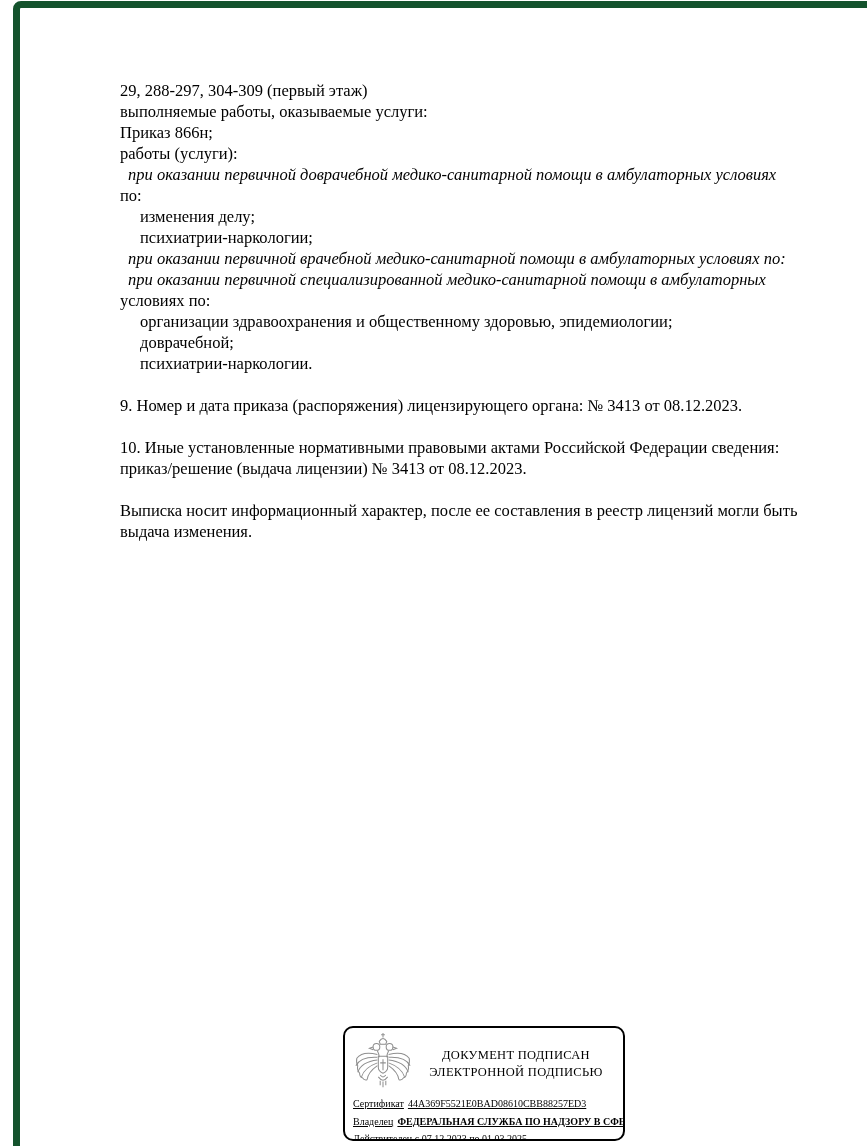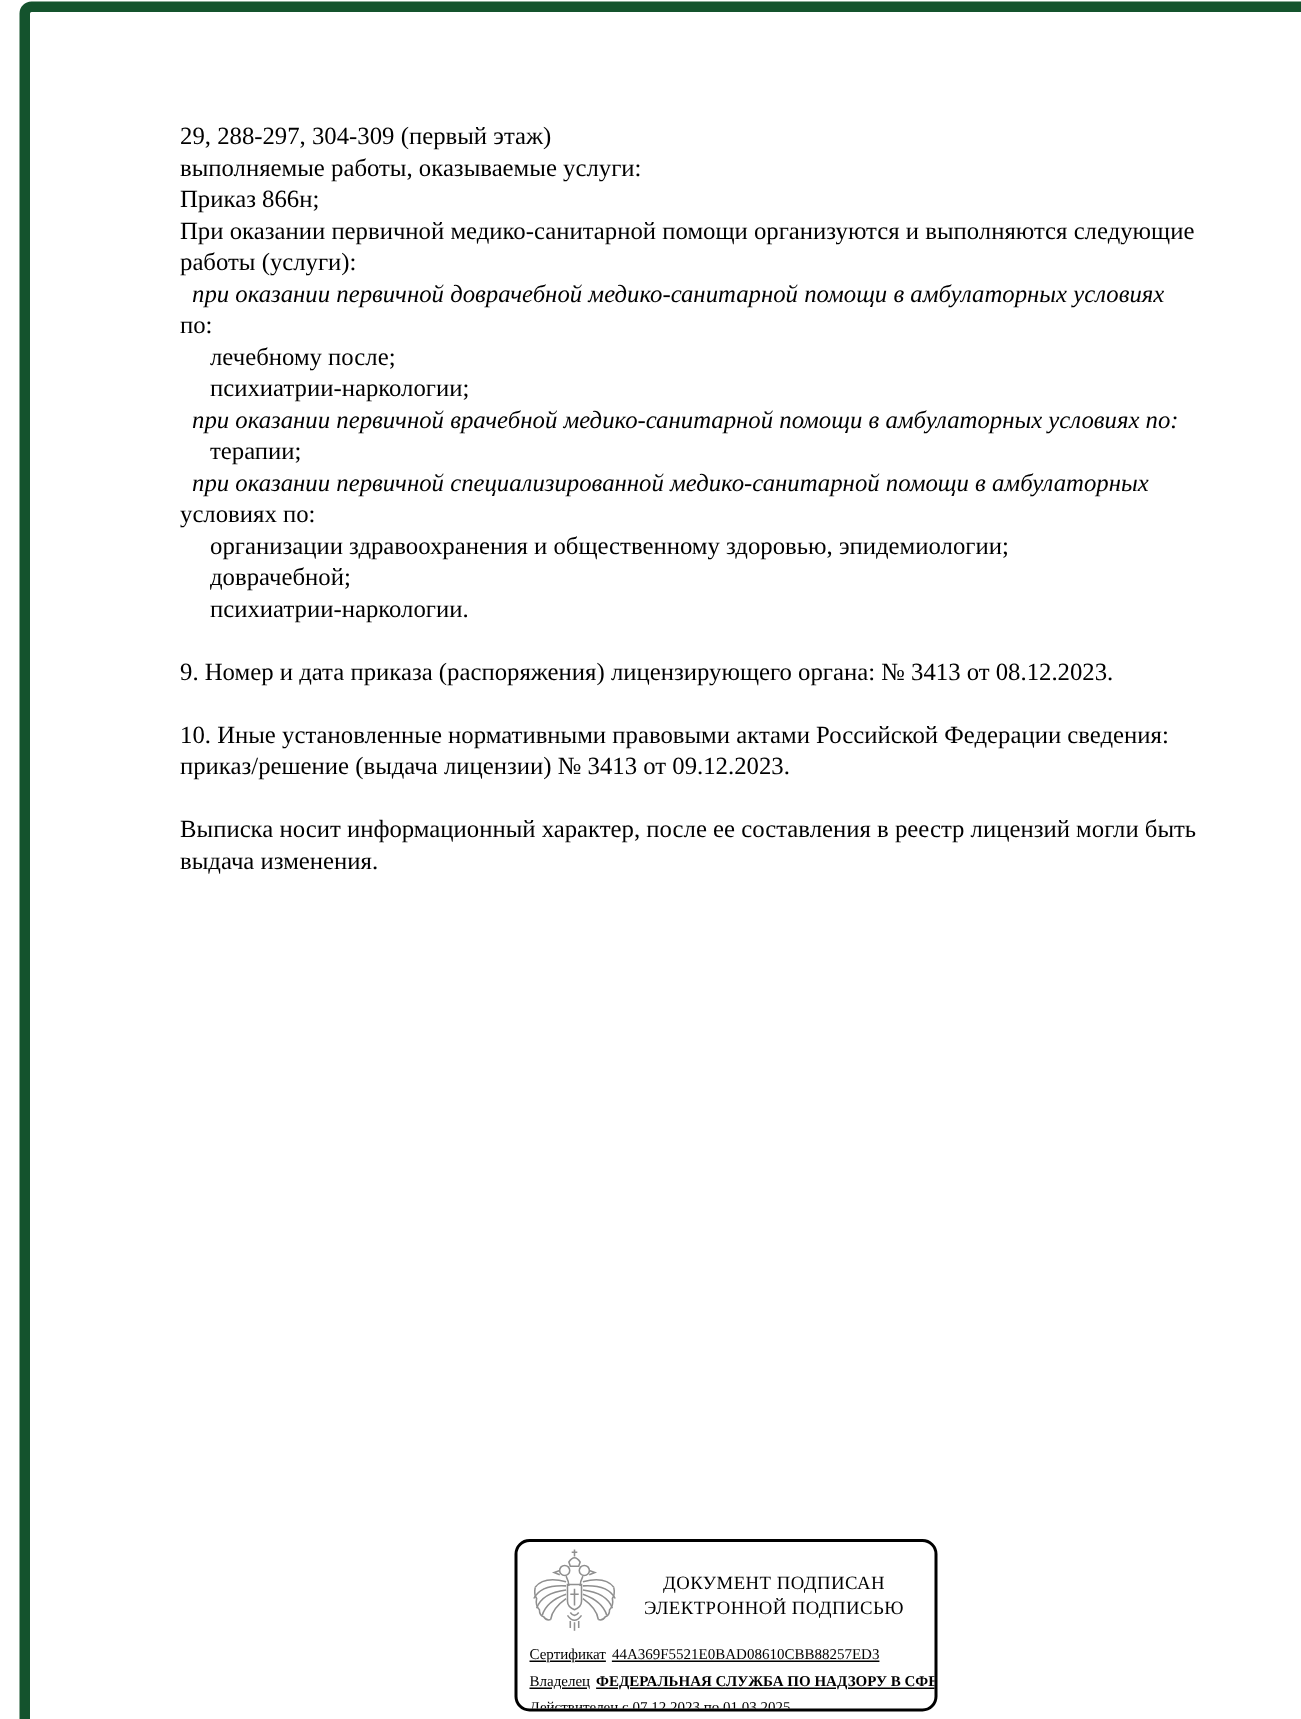"При оказании первичной медико-санитарной" div.line { html: <div>При оказании первичной медико-санитарной помощи организуются и выполняются следующие</div> -> none }
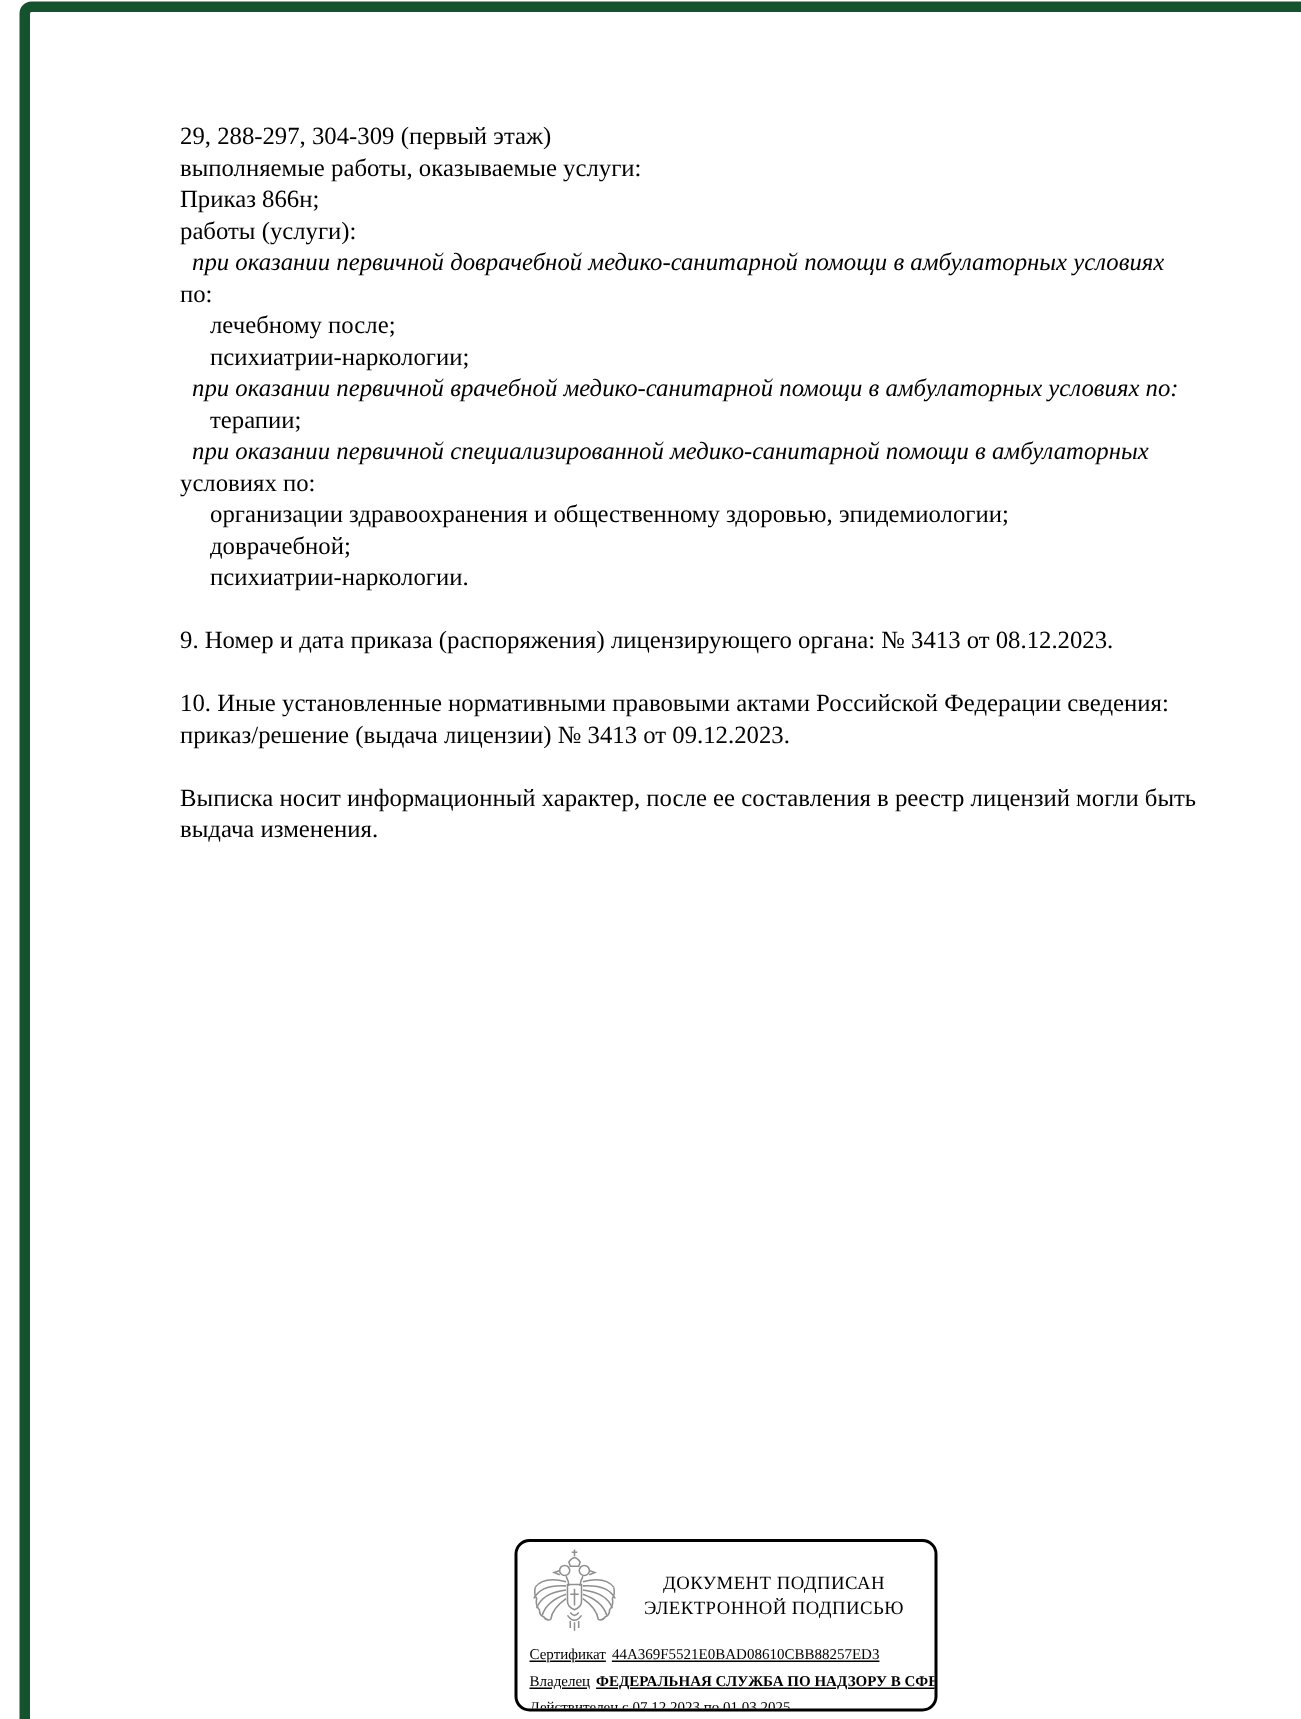"лечебному после;" div.line { text: лечебному после -> изменения делу }
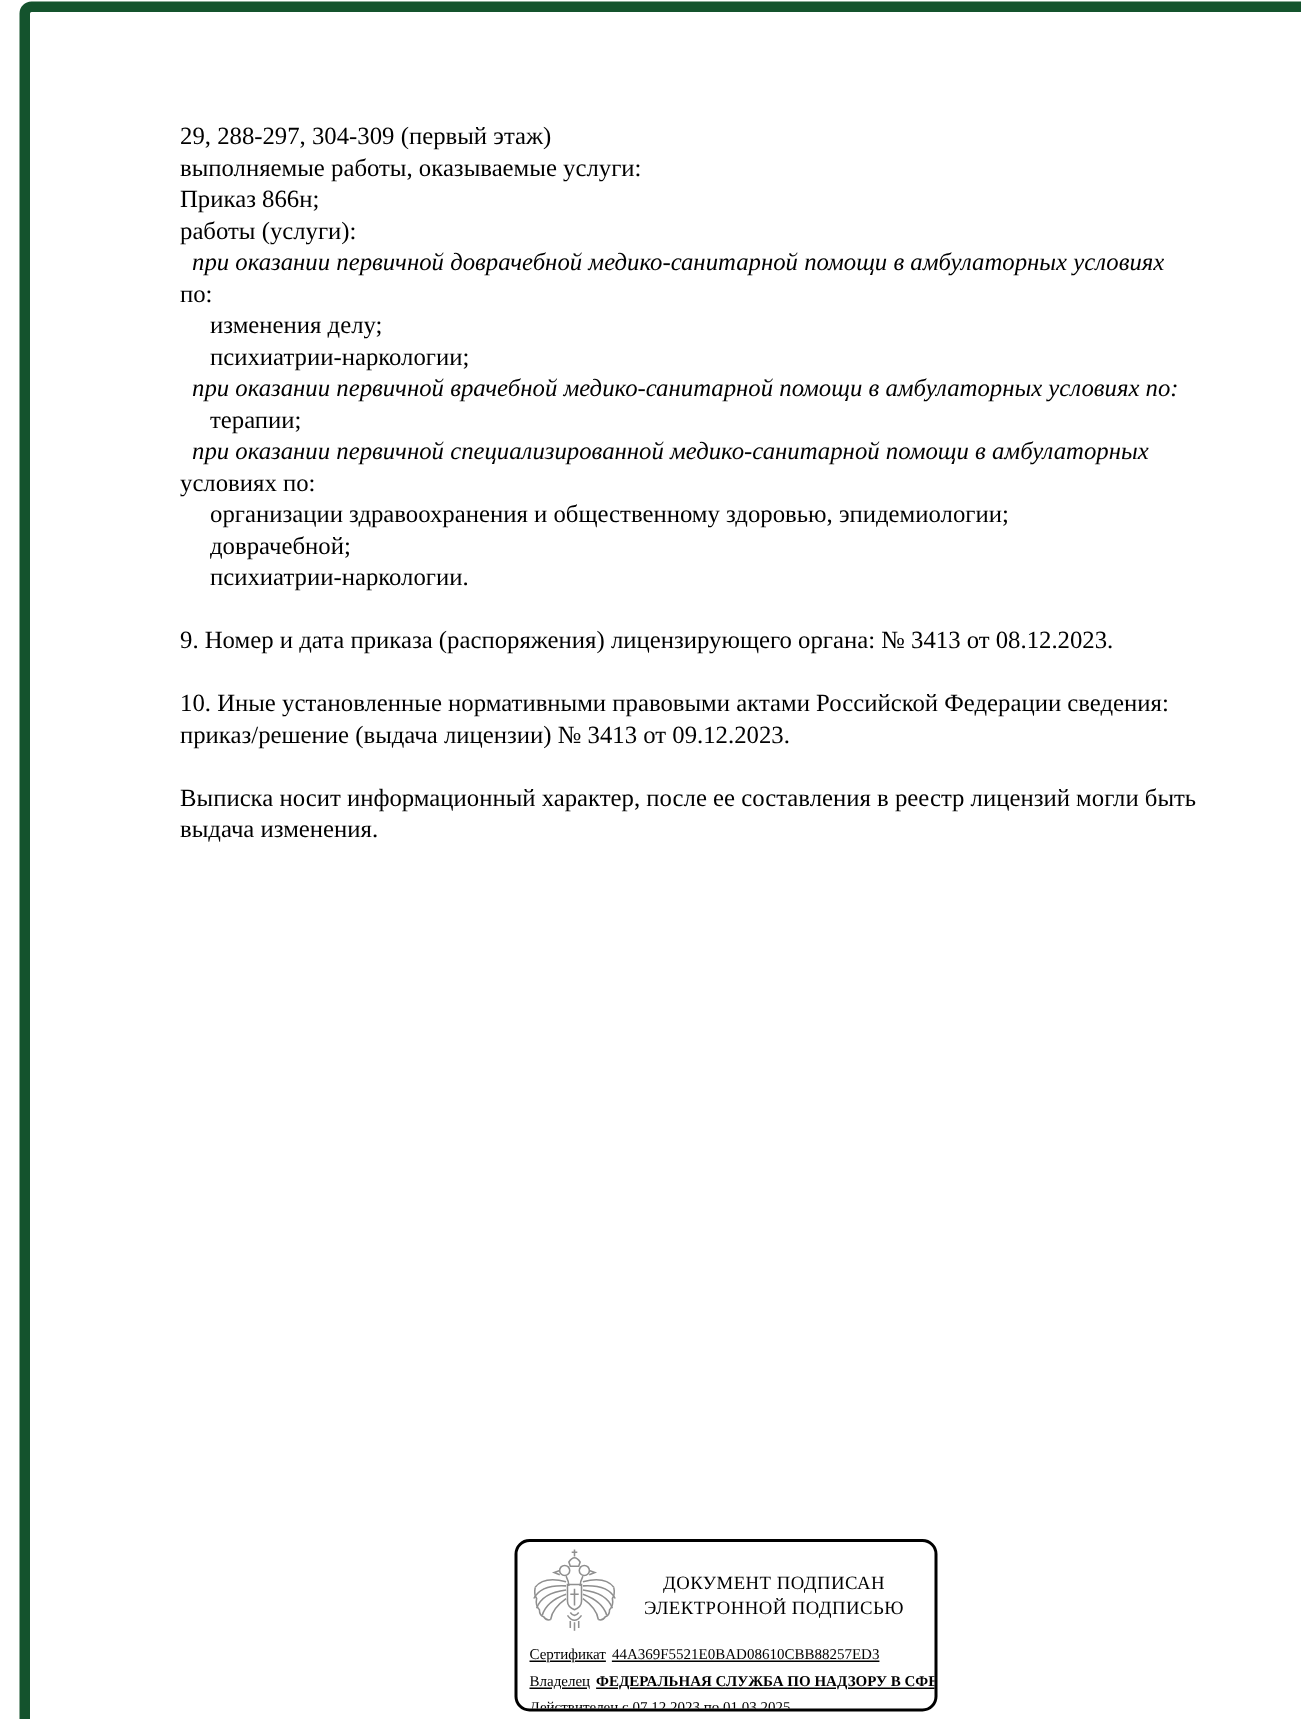"терапии;" div.line { html: <div>терапии;</div> -> none }
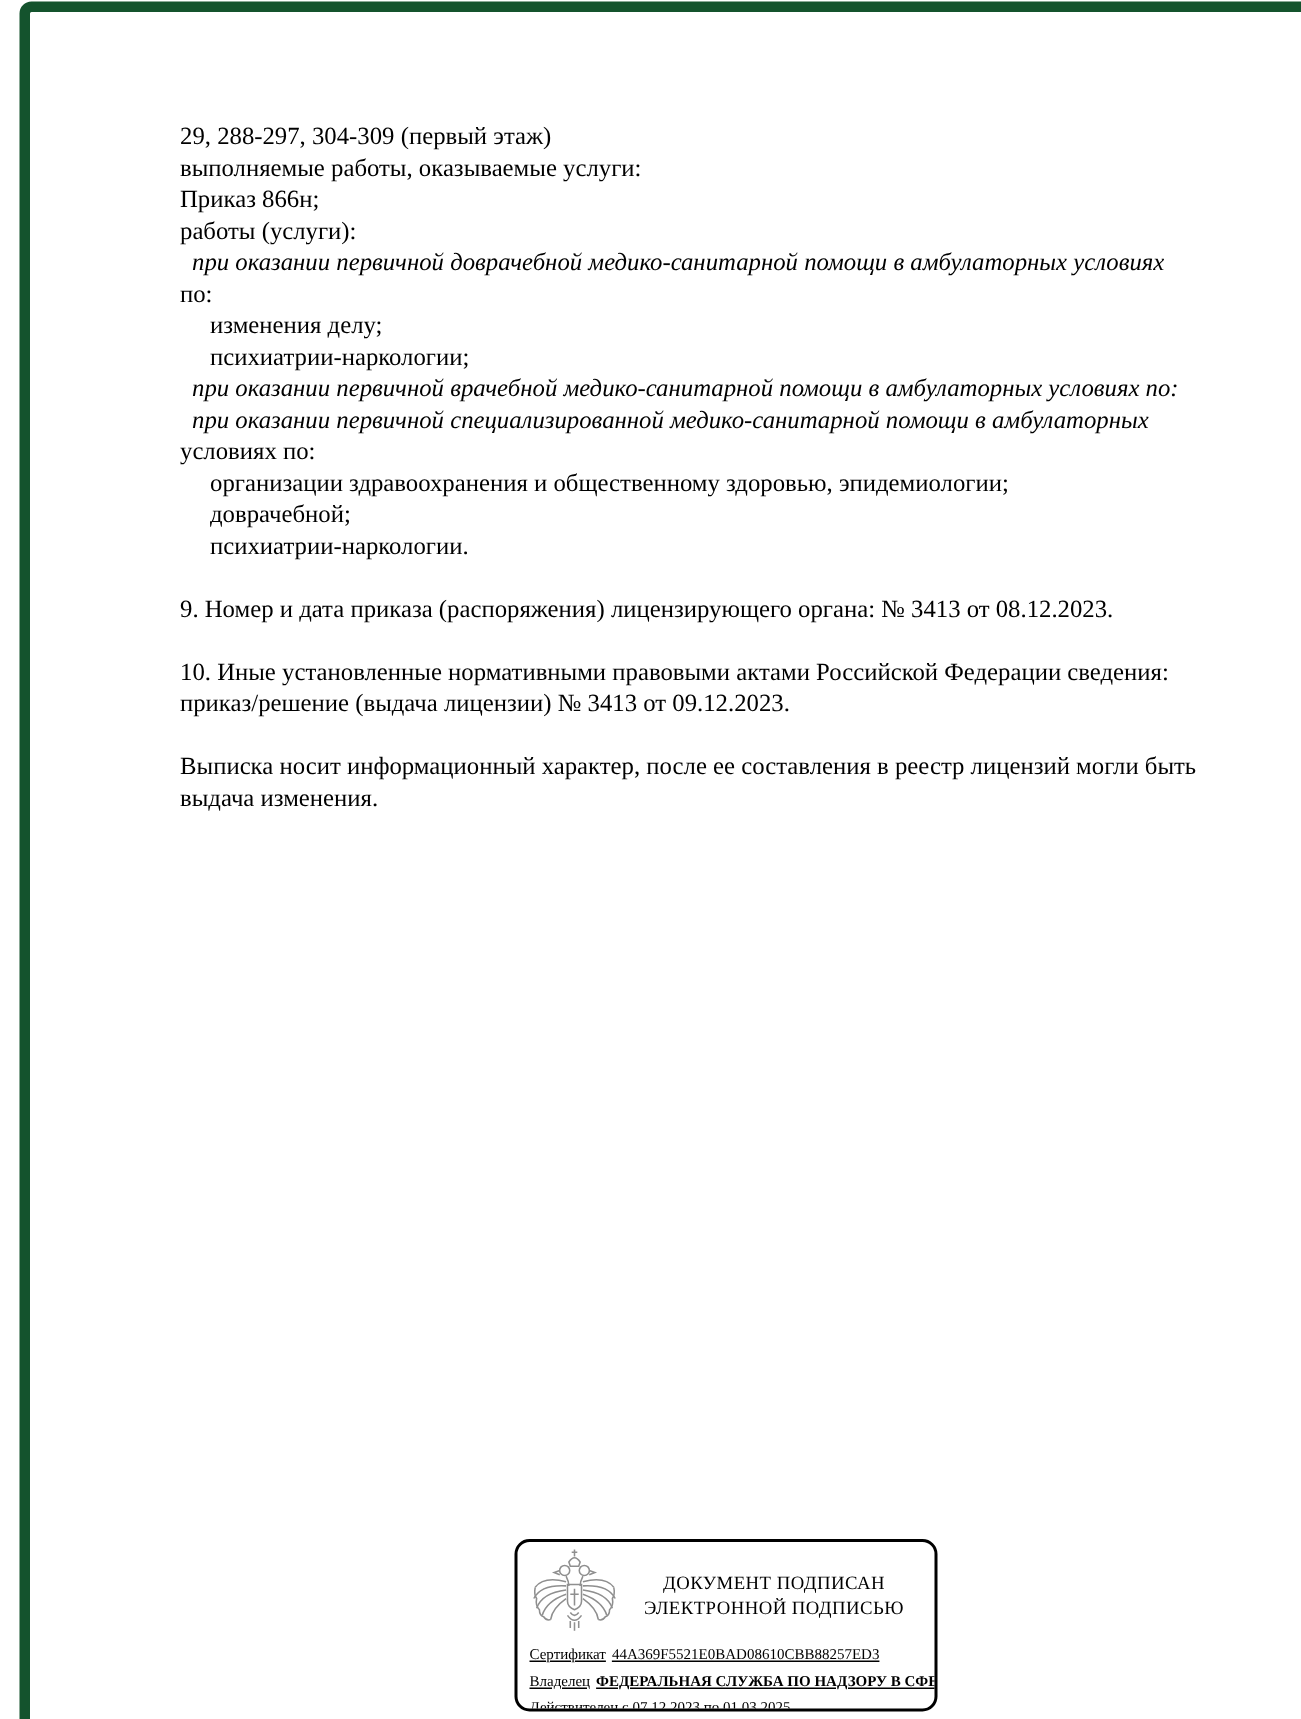"приказ/решение (выдача лицензии) № 3413" div.line { text: 09.12.2023 -> 08.12.2023 }
